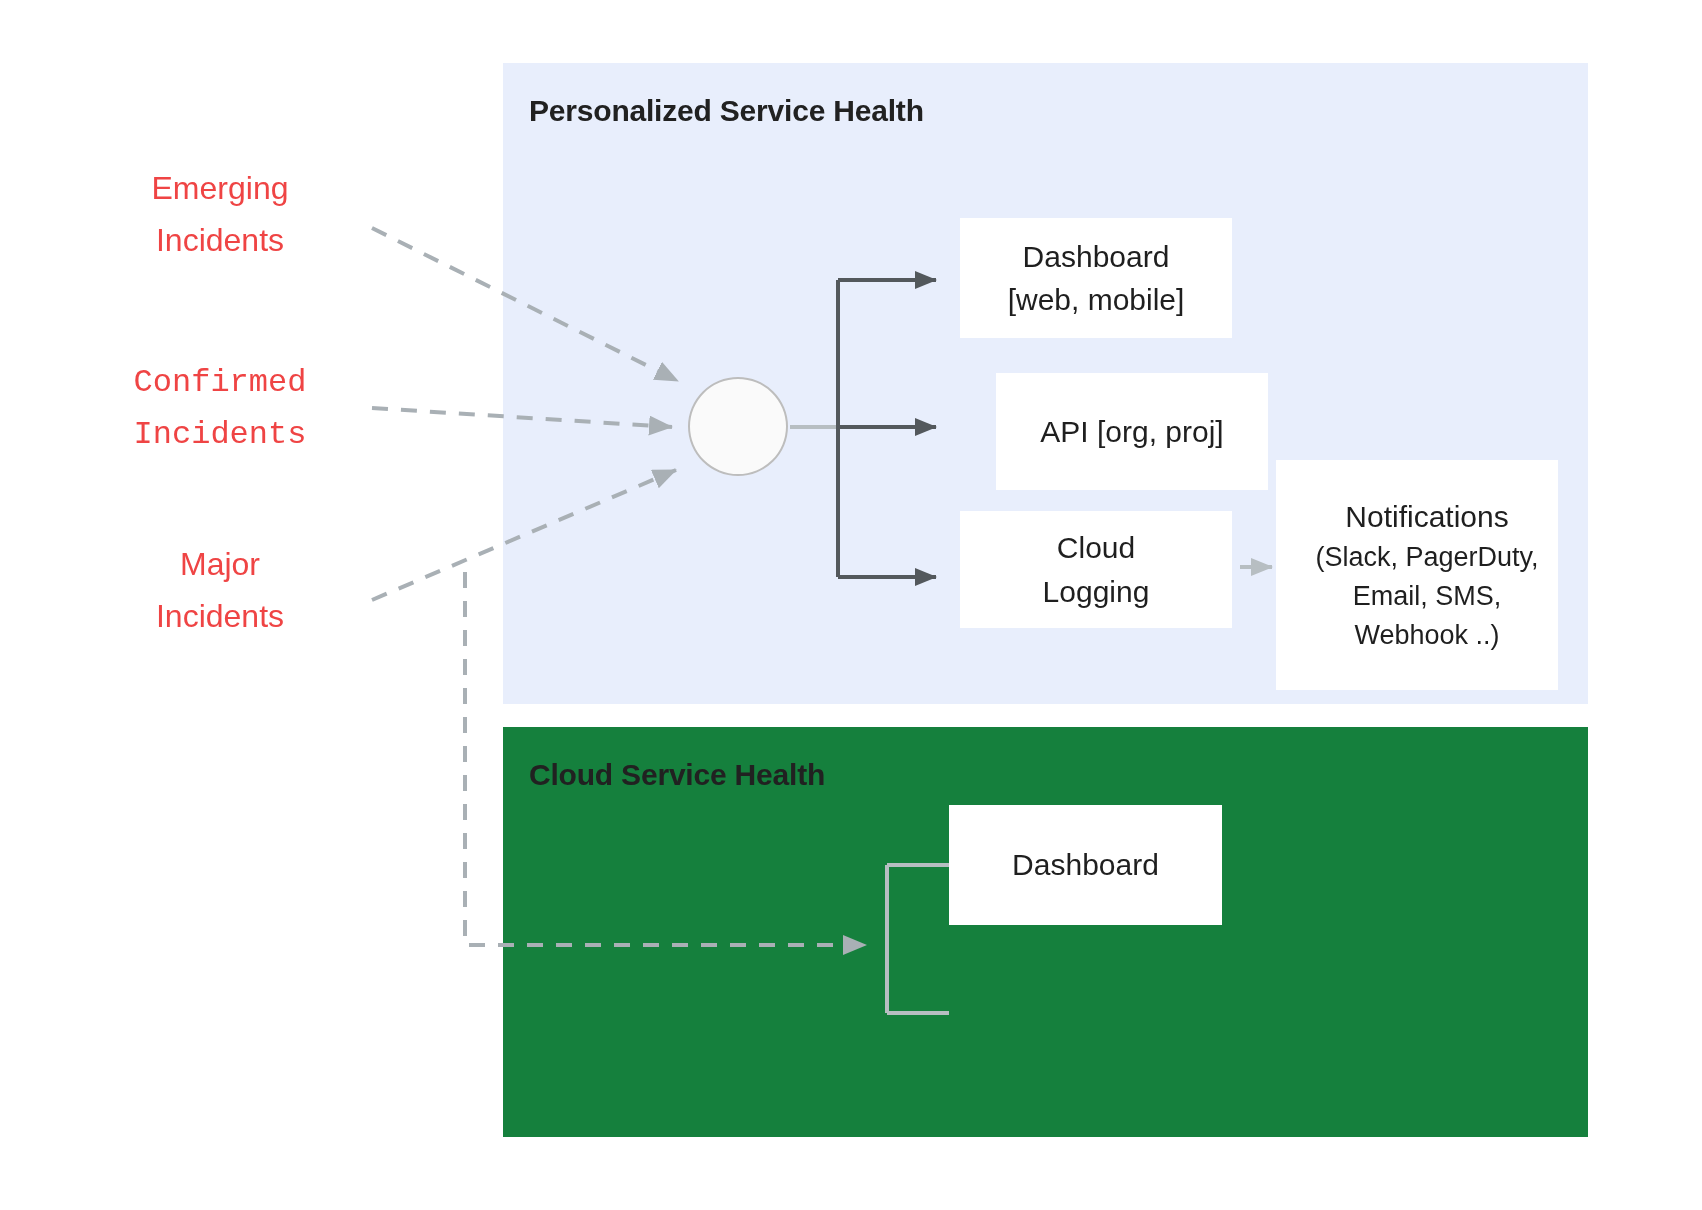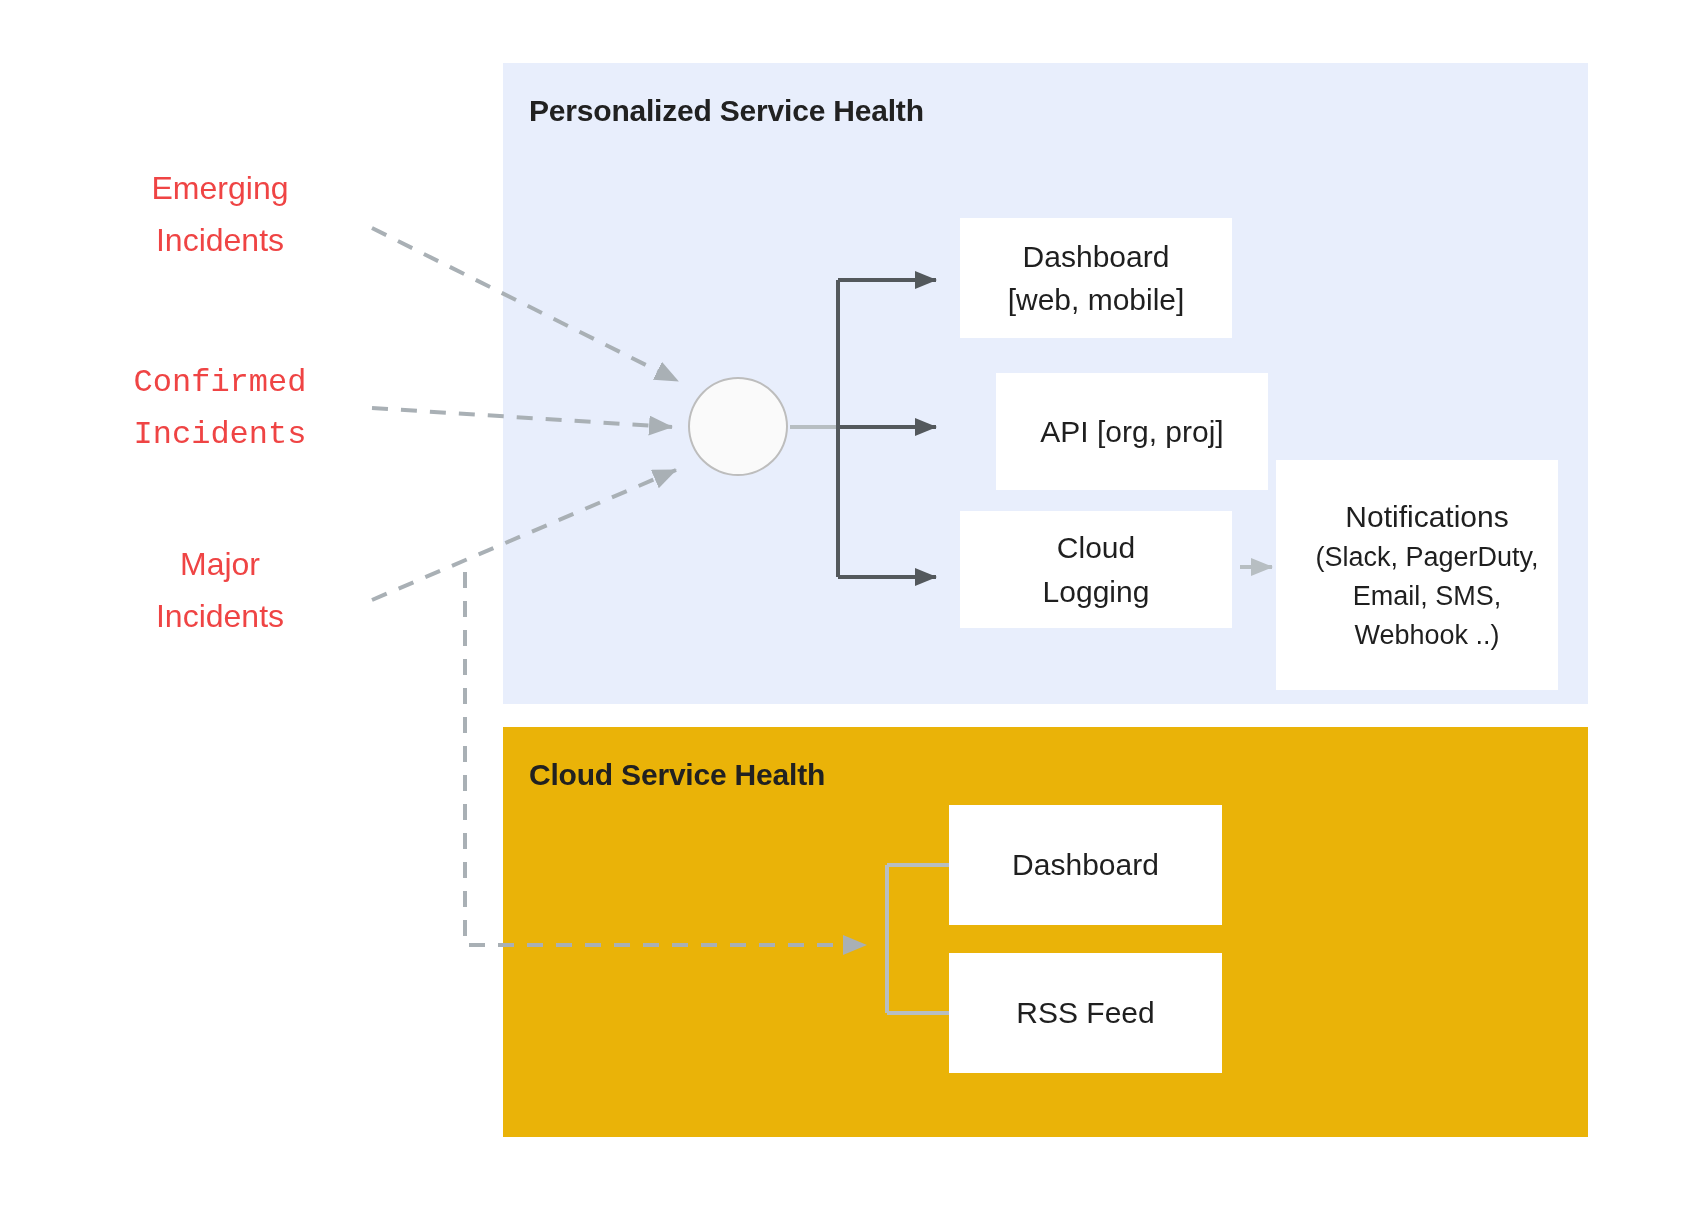"Cloud Service Health" #panel-cloud { background: #eab308 -> #15803d }
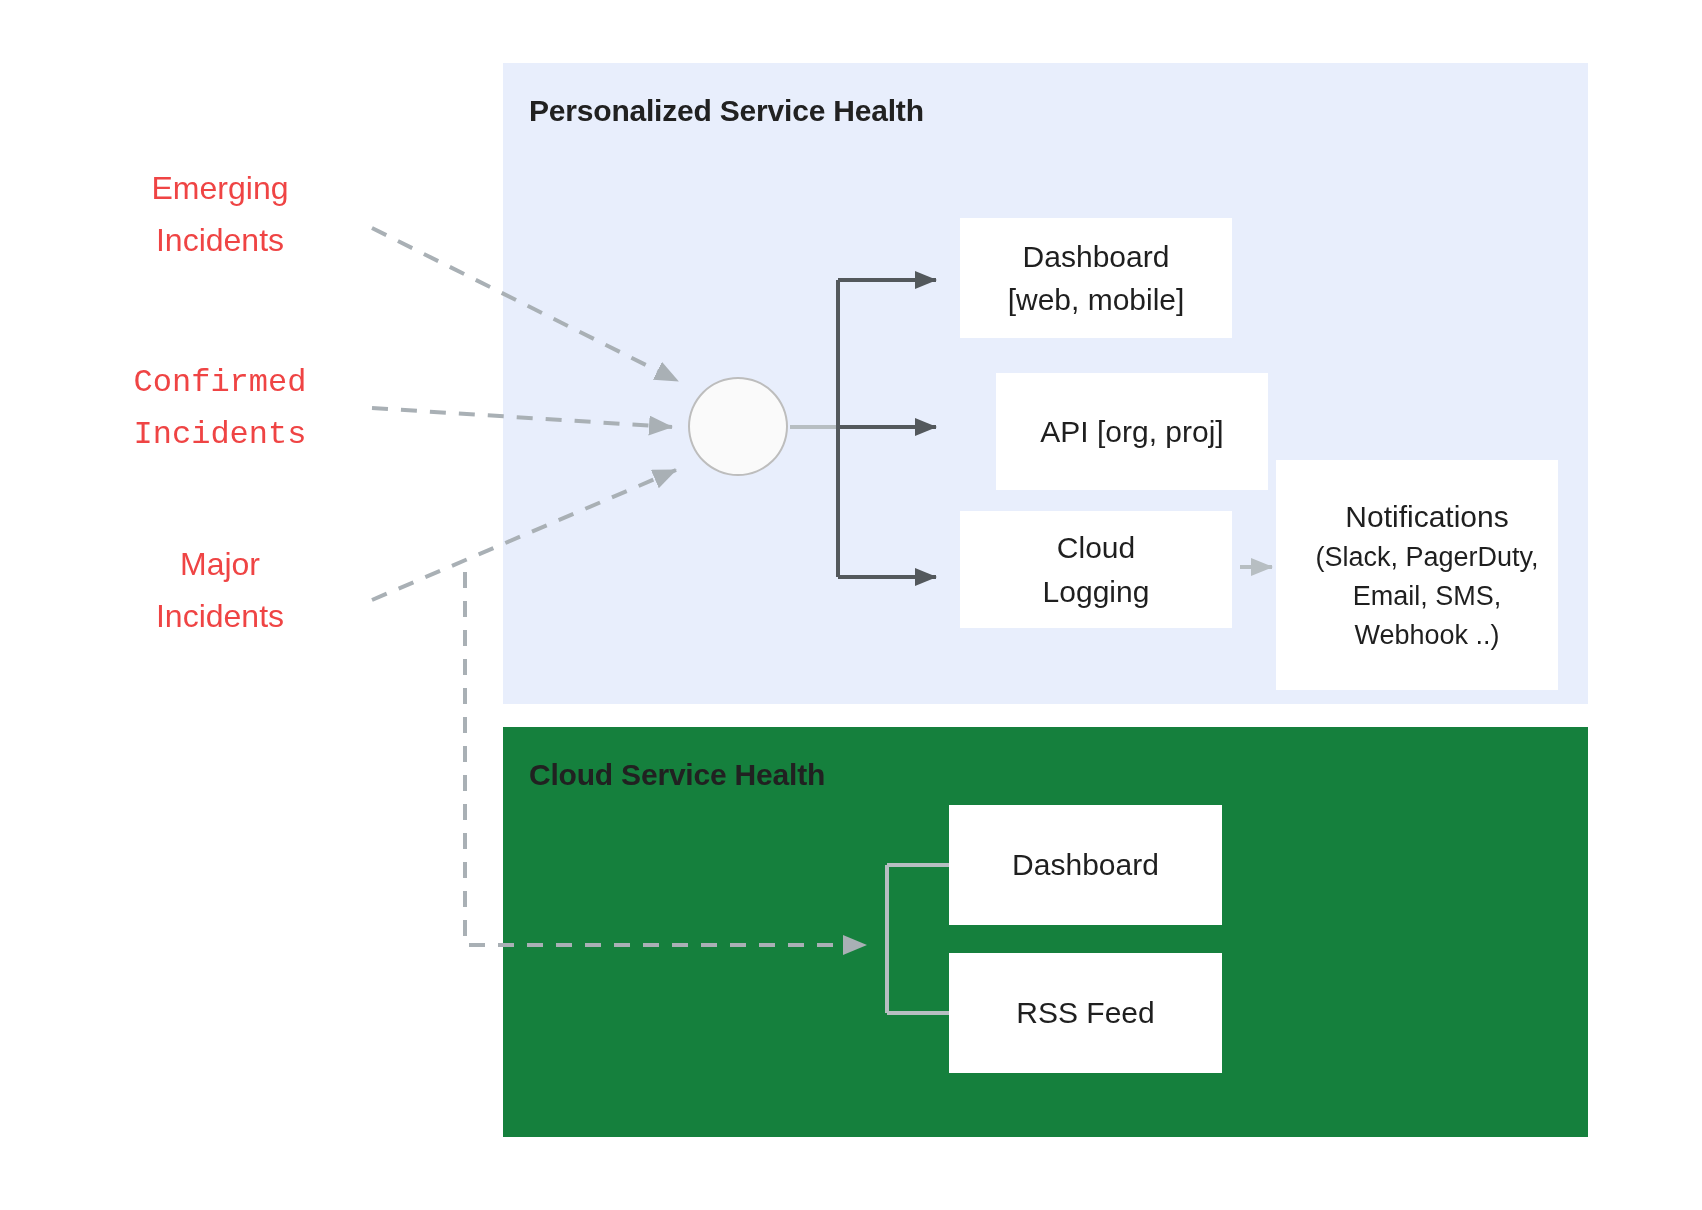"RSS Feed" div.node-box { html: <div> <span>RSS Feed</span> </div> -> none }
